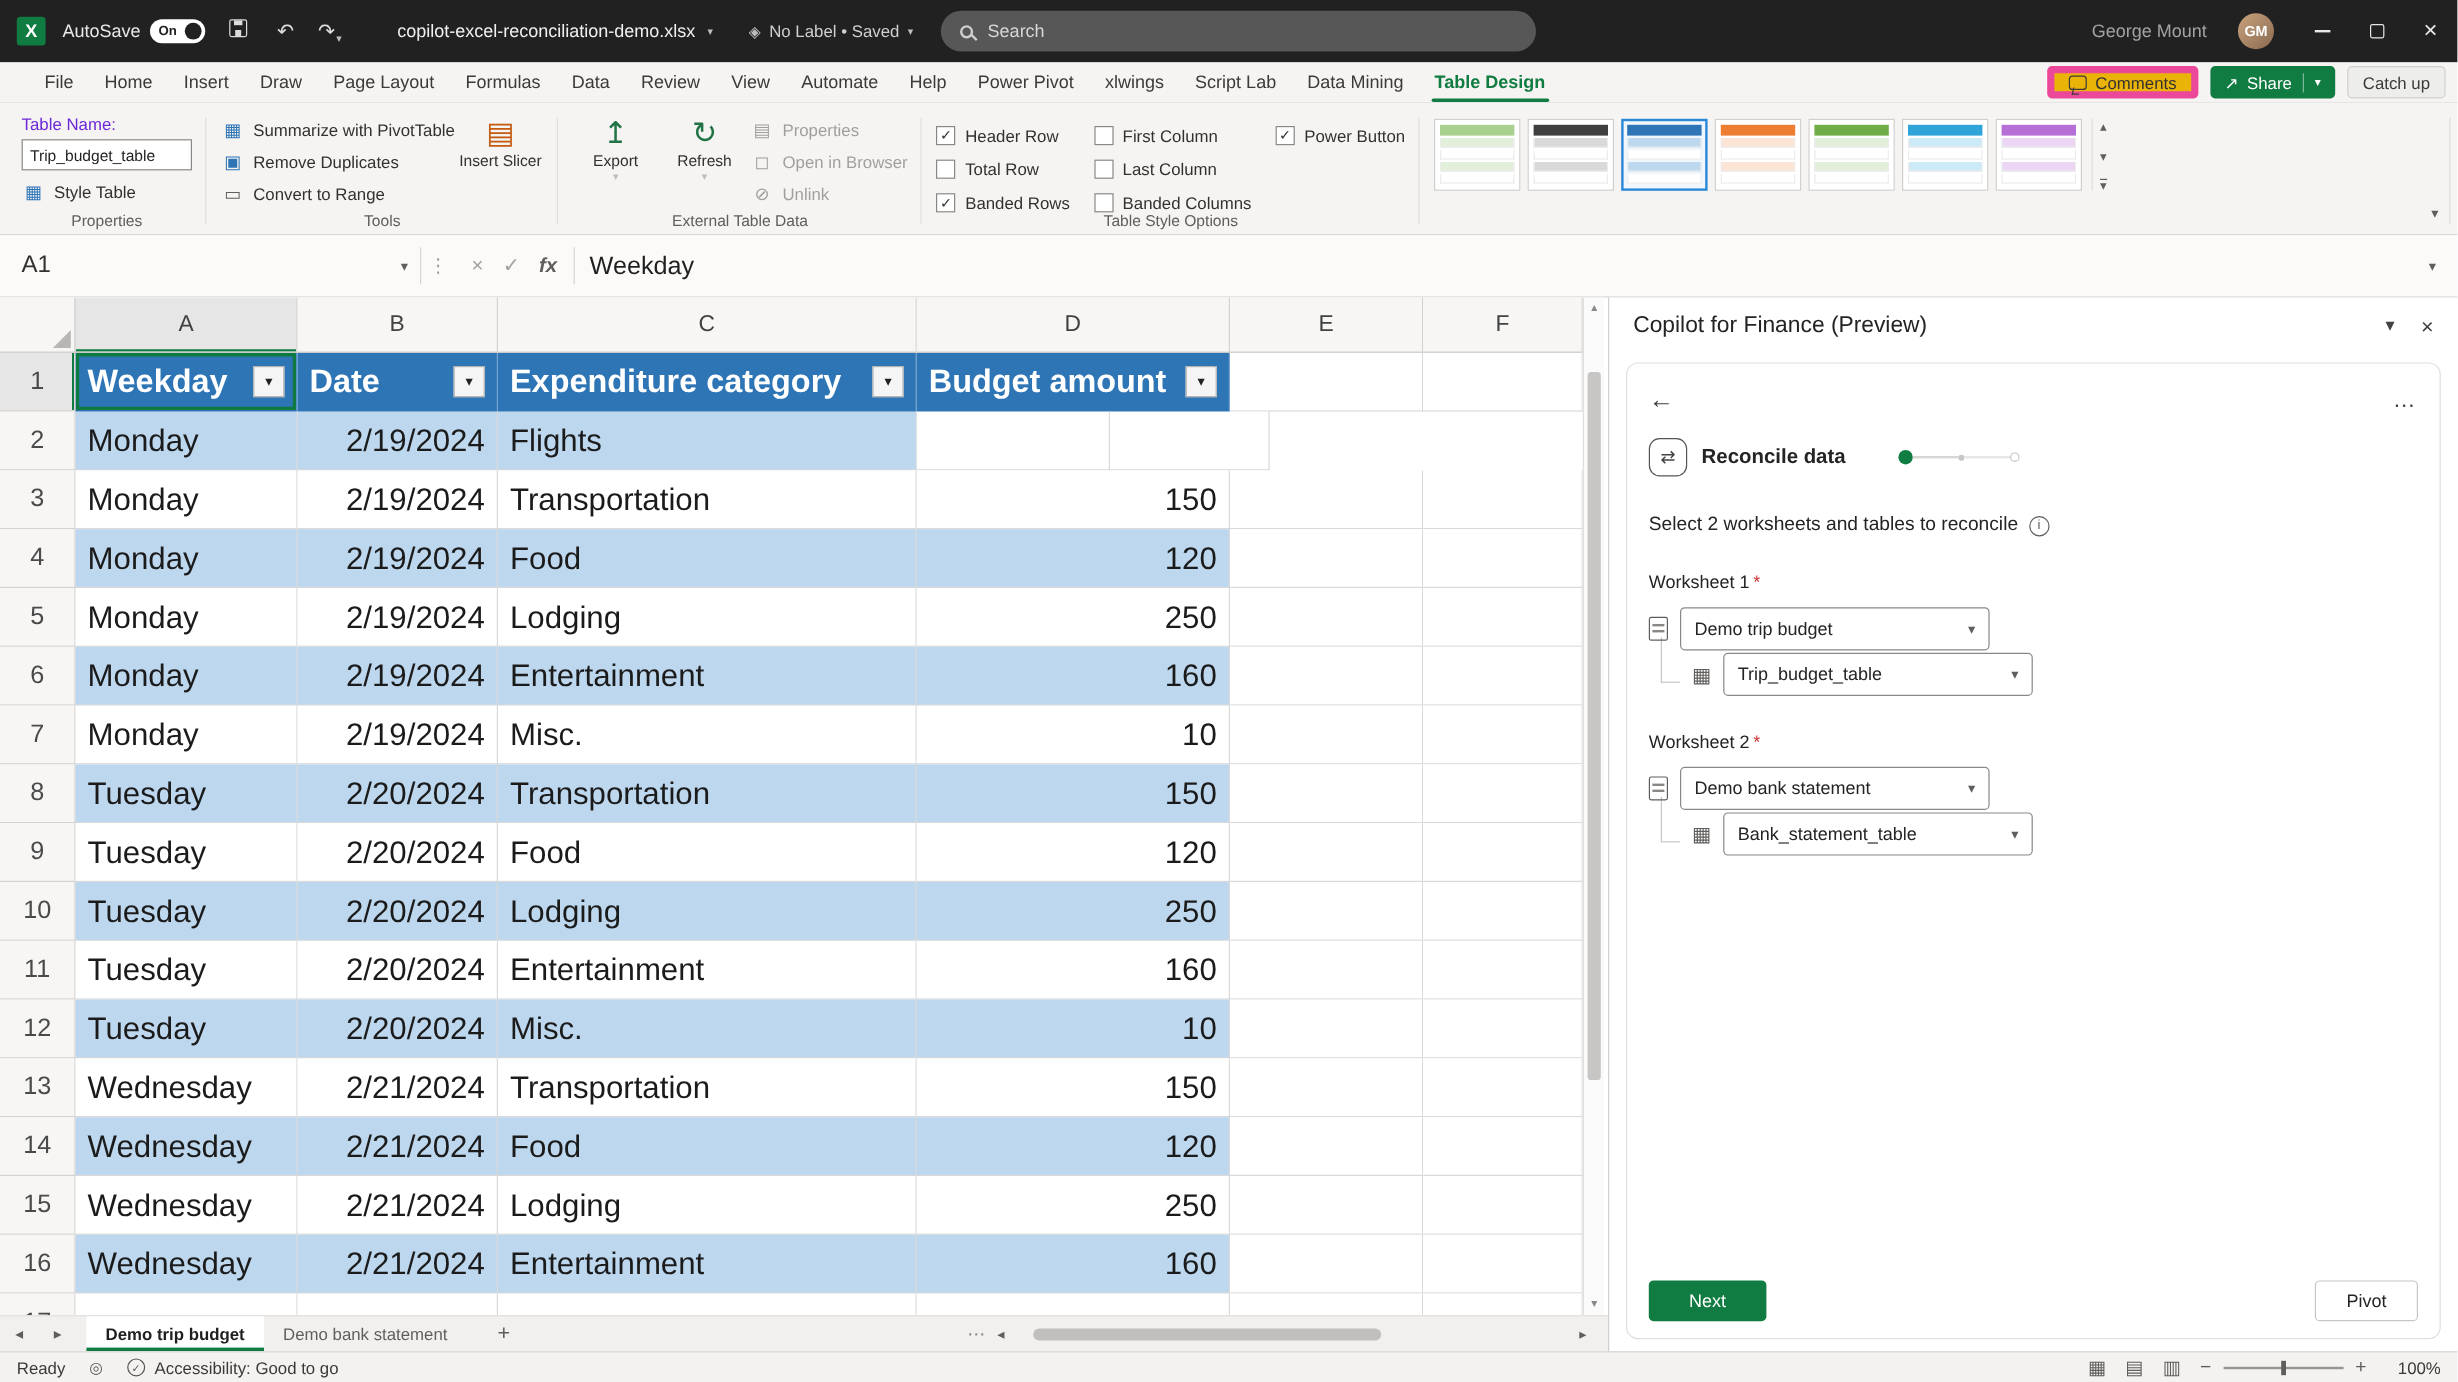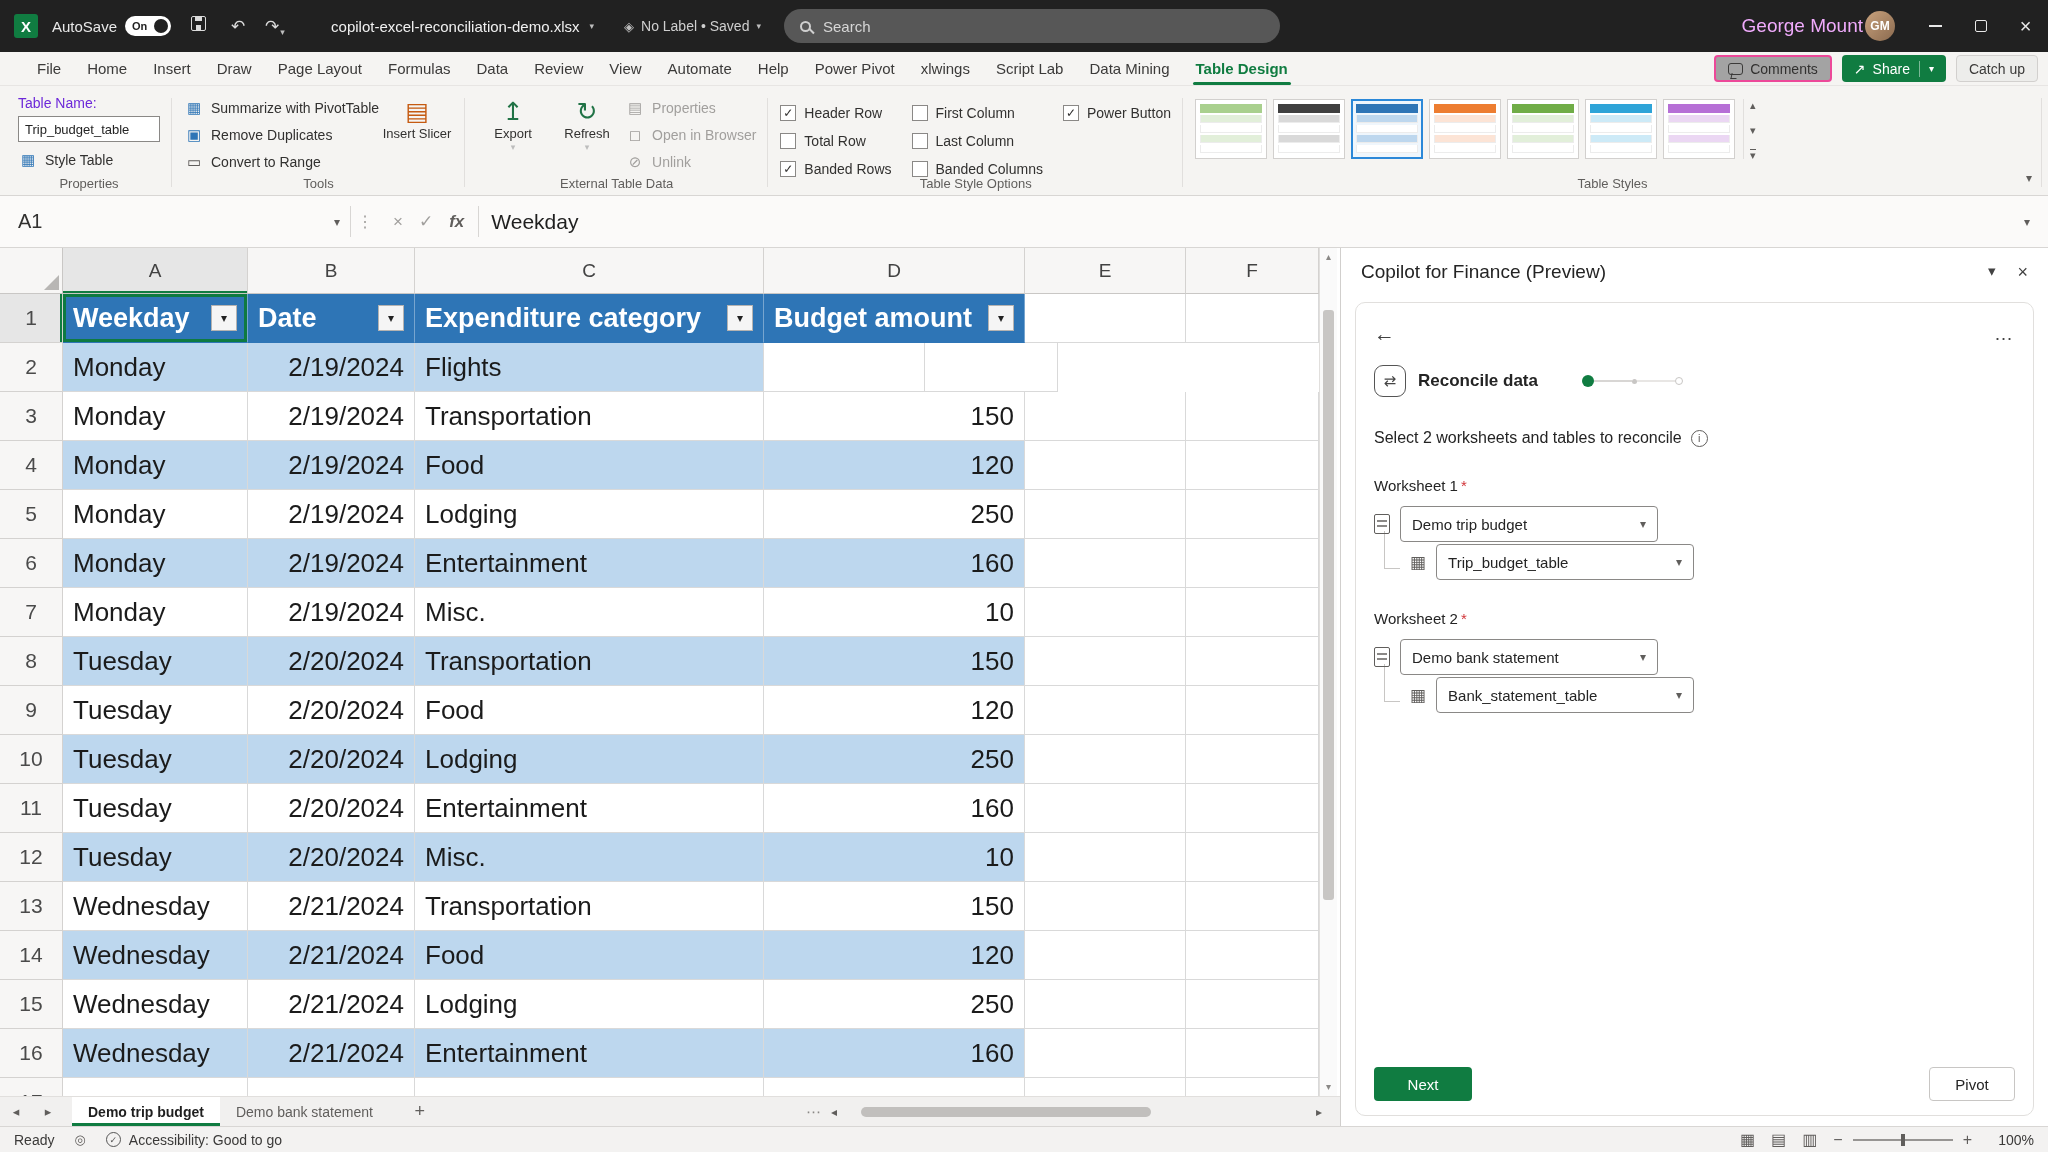"George Mount" .tb-user { color: #f0abfc -> #a3a3a3; font-size: 19px -> 15px; margin-right: 2px -> 26px }
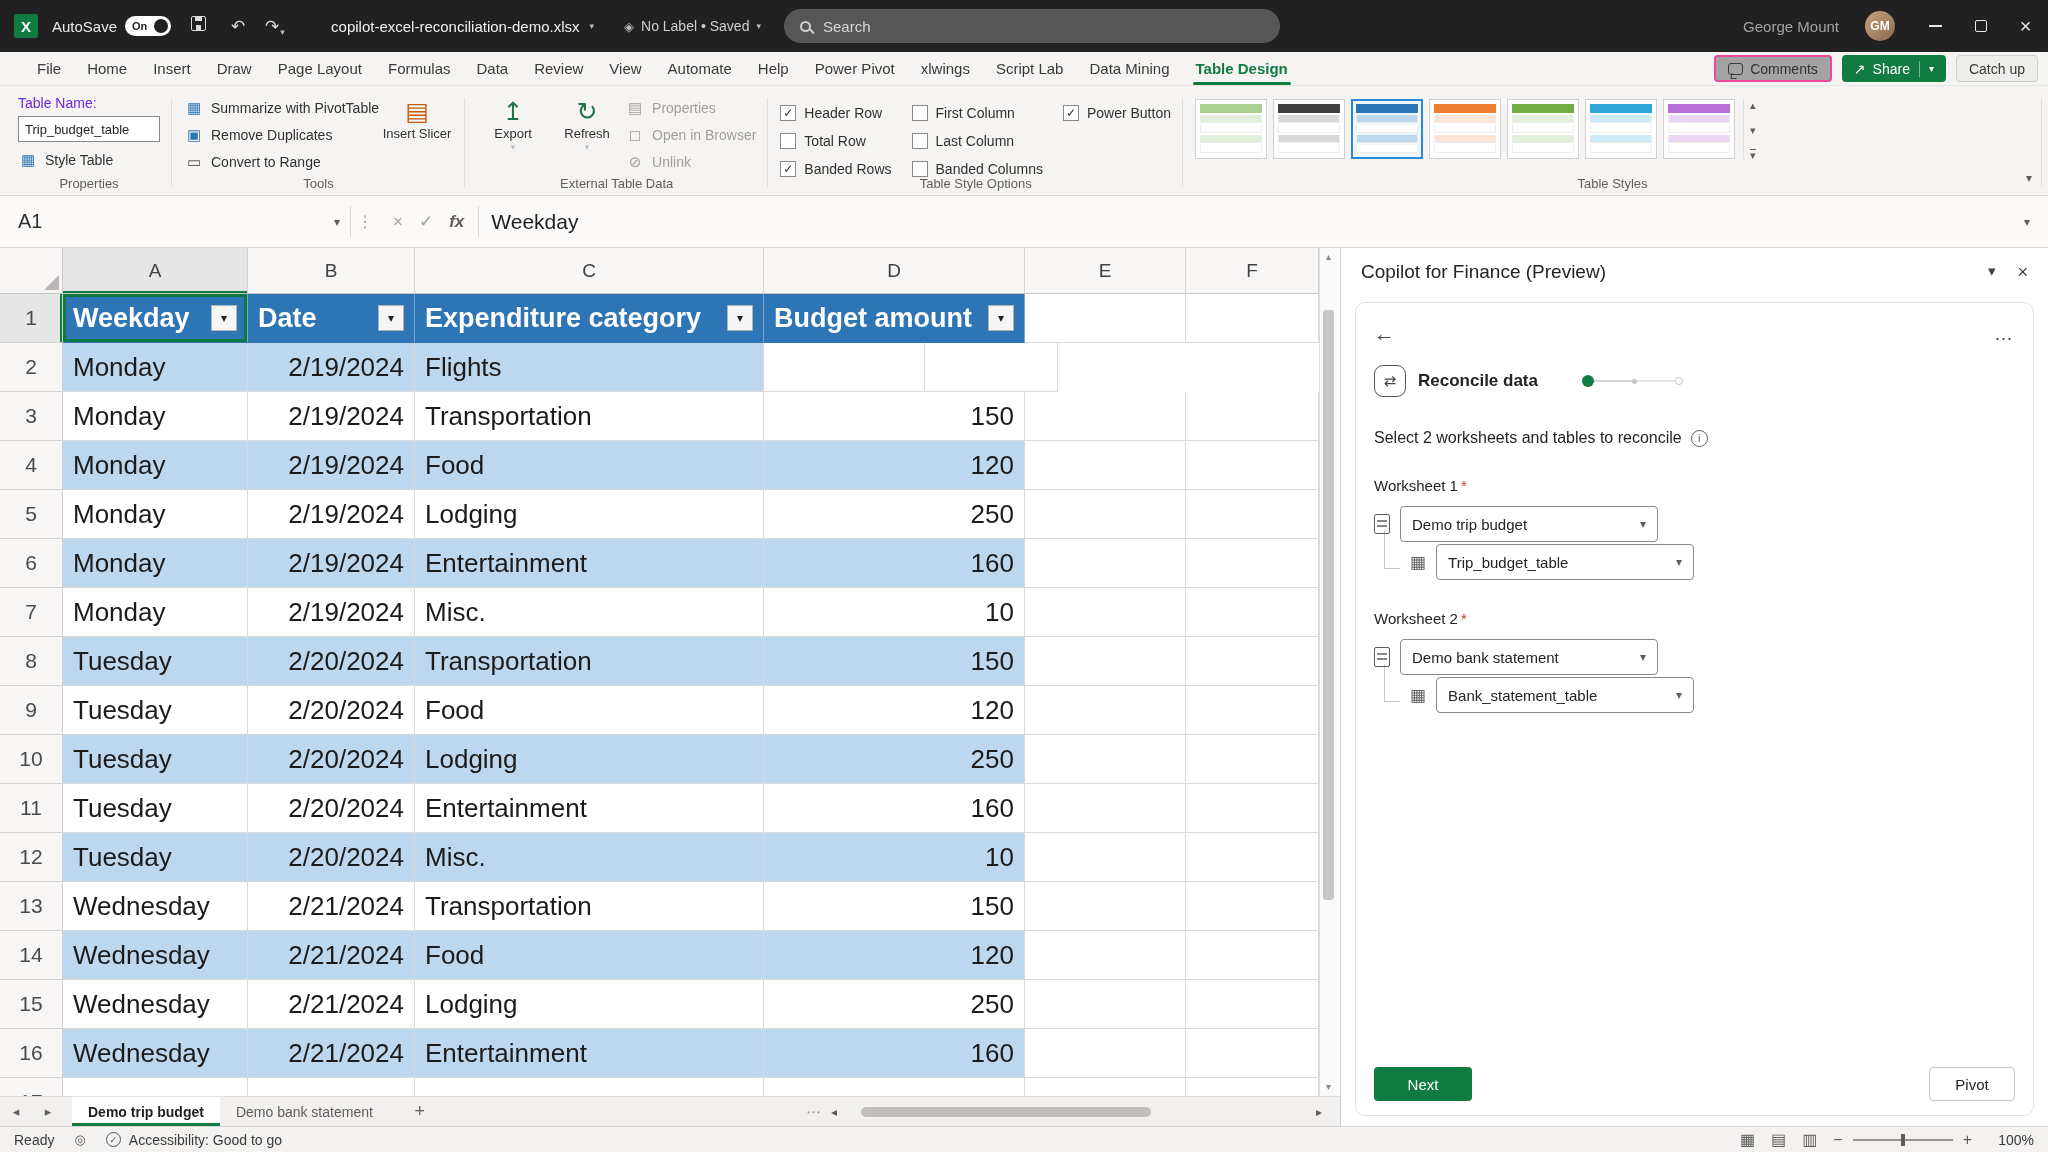"Comments" .pillbtn { background: #a3a3a3 -> #eab308; border: 2px solid #ec4899 -> 6px solid #ec4899 }
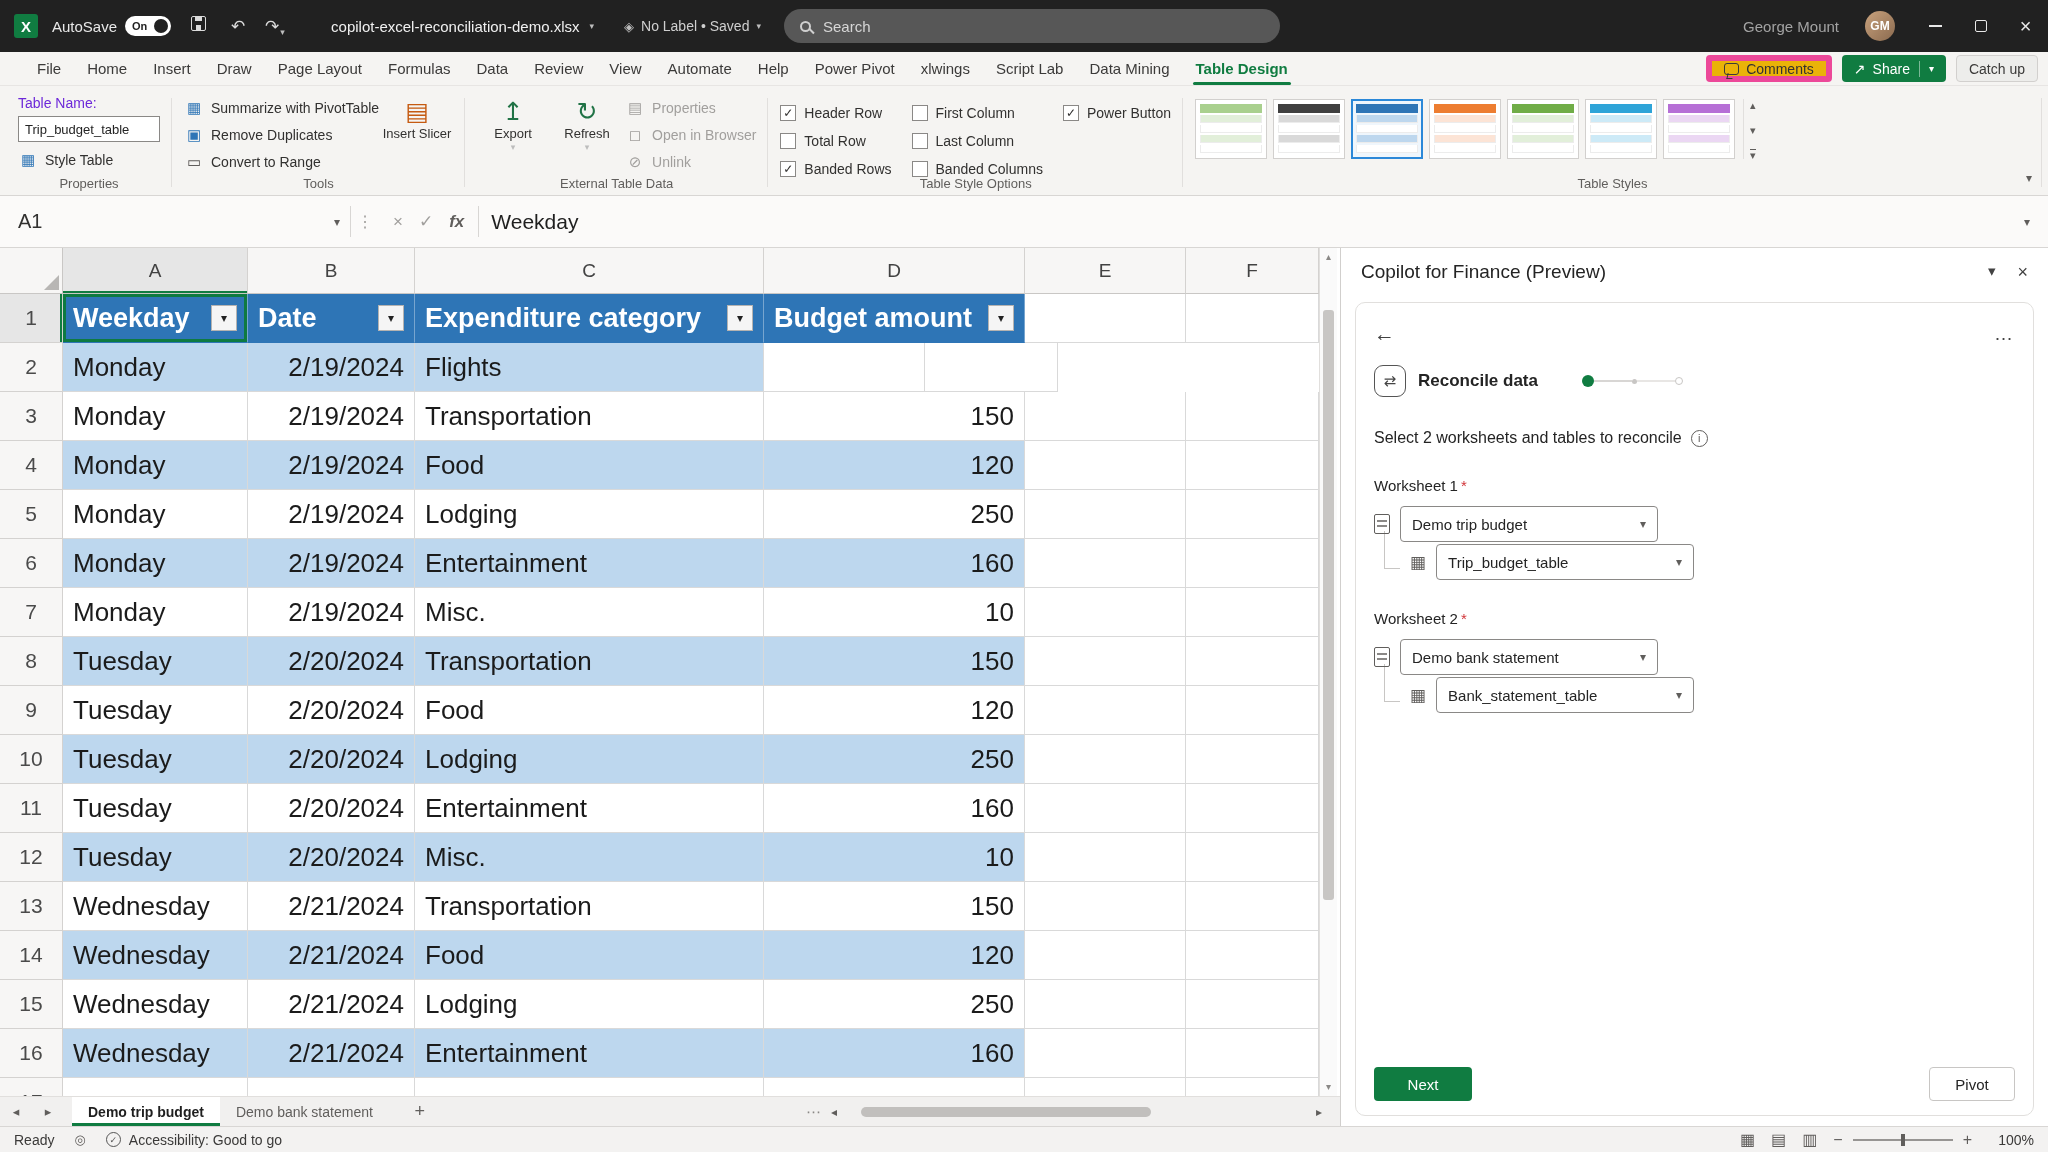"Table Styles" div.glabel { html: <div>Table Styles</div> -> none }
